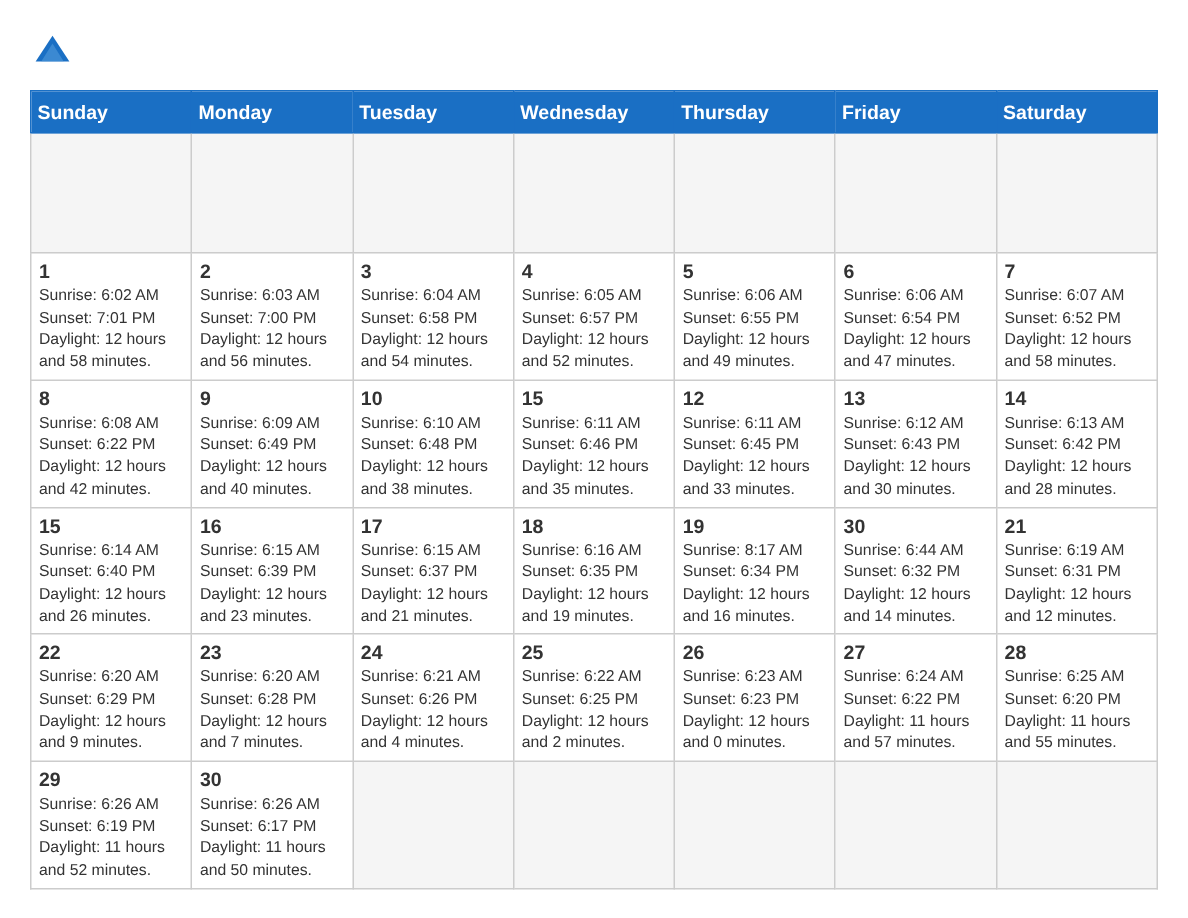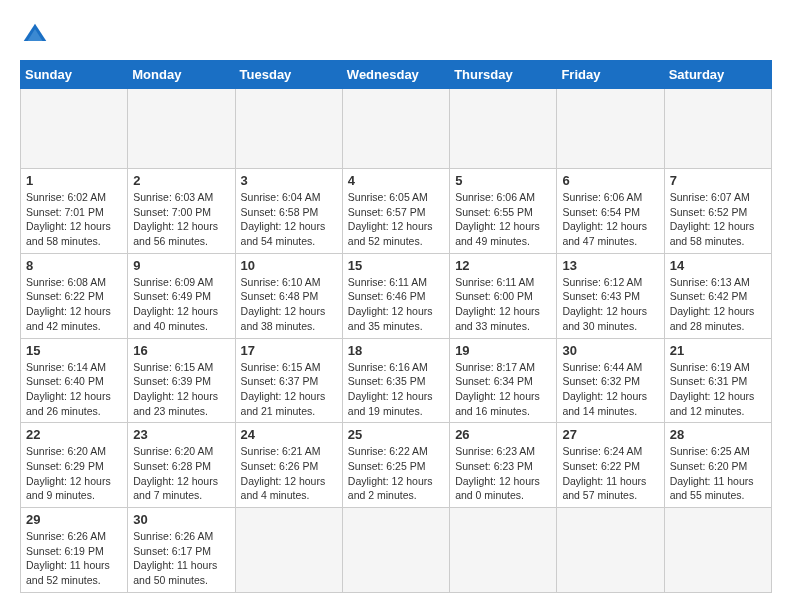"Sunset: 6:00 PM" span { text: 6:00 -> 6:45 }
